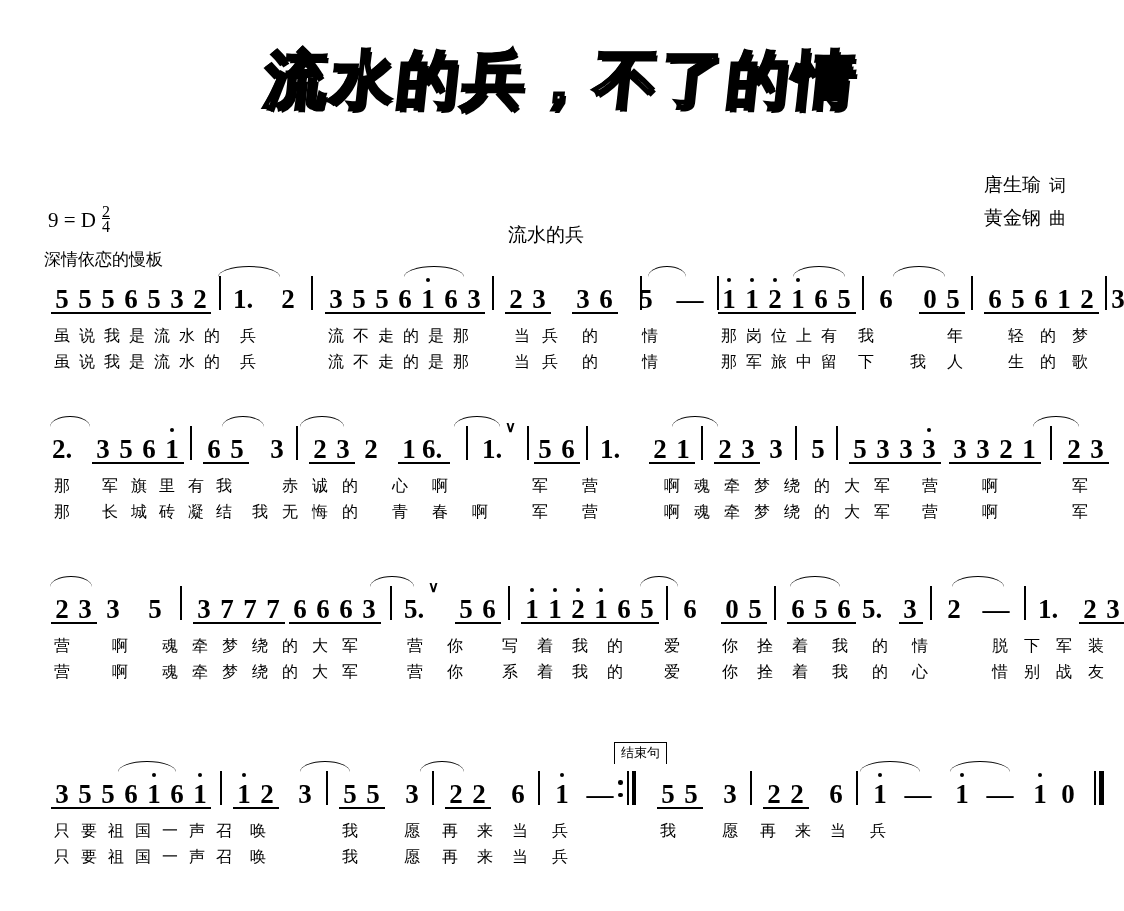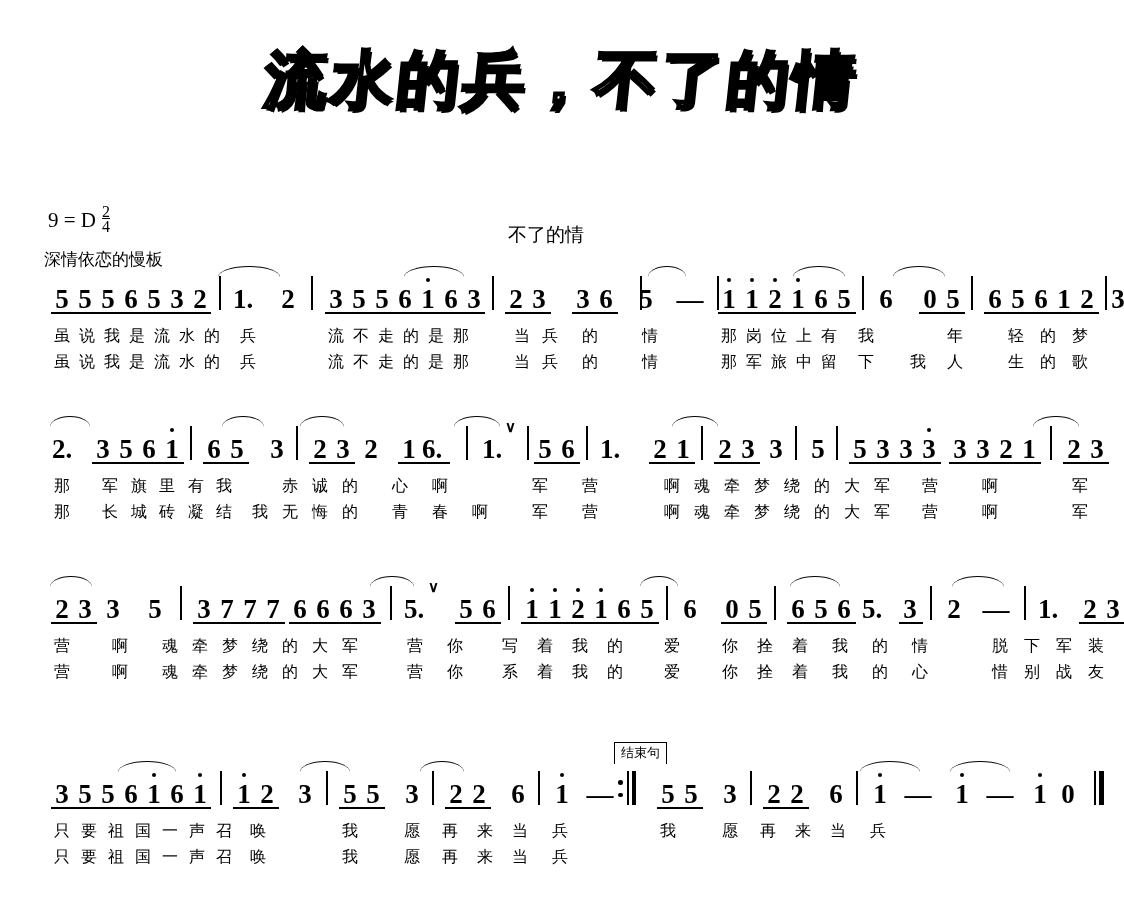"唐生瑜 词" div.credits { html: none -> <div> <div> <span>唐生瑜</span><span>词</span> </div> <div> <span>黄金钢</span><span>曲</span> </div> </div> }
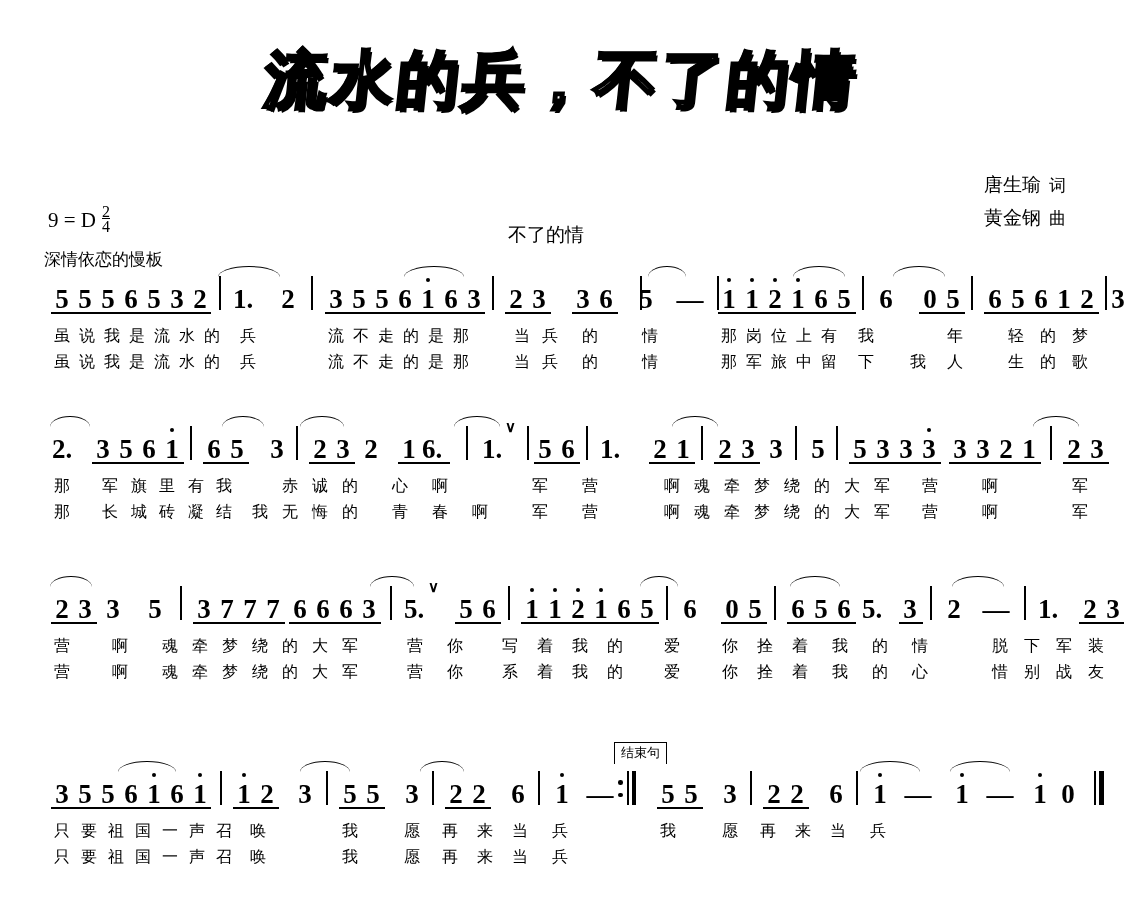"不了的情" div.voice { text: 不了的情 -> 流水的兵 }
